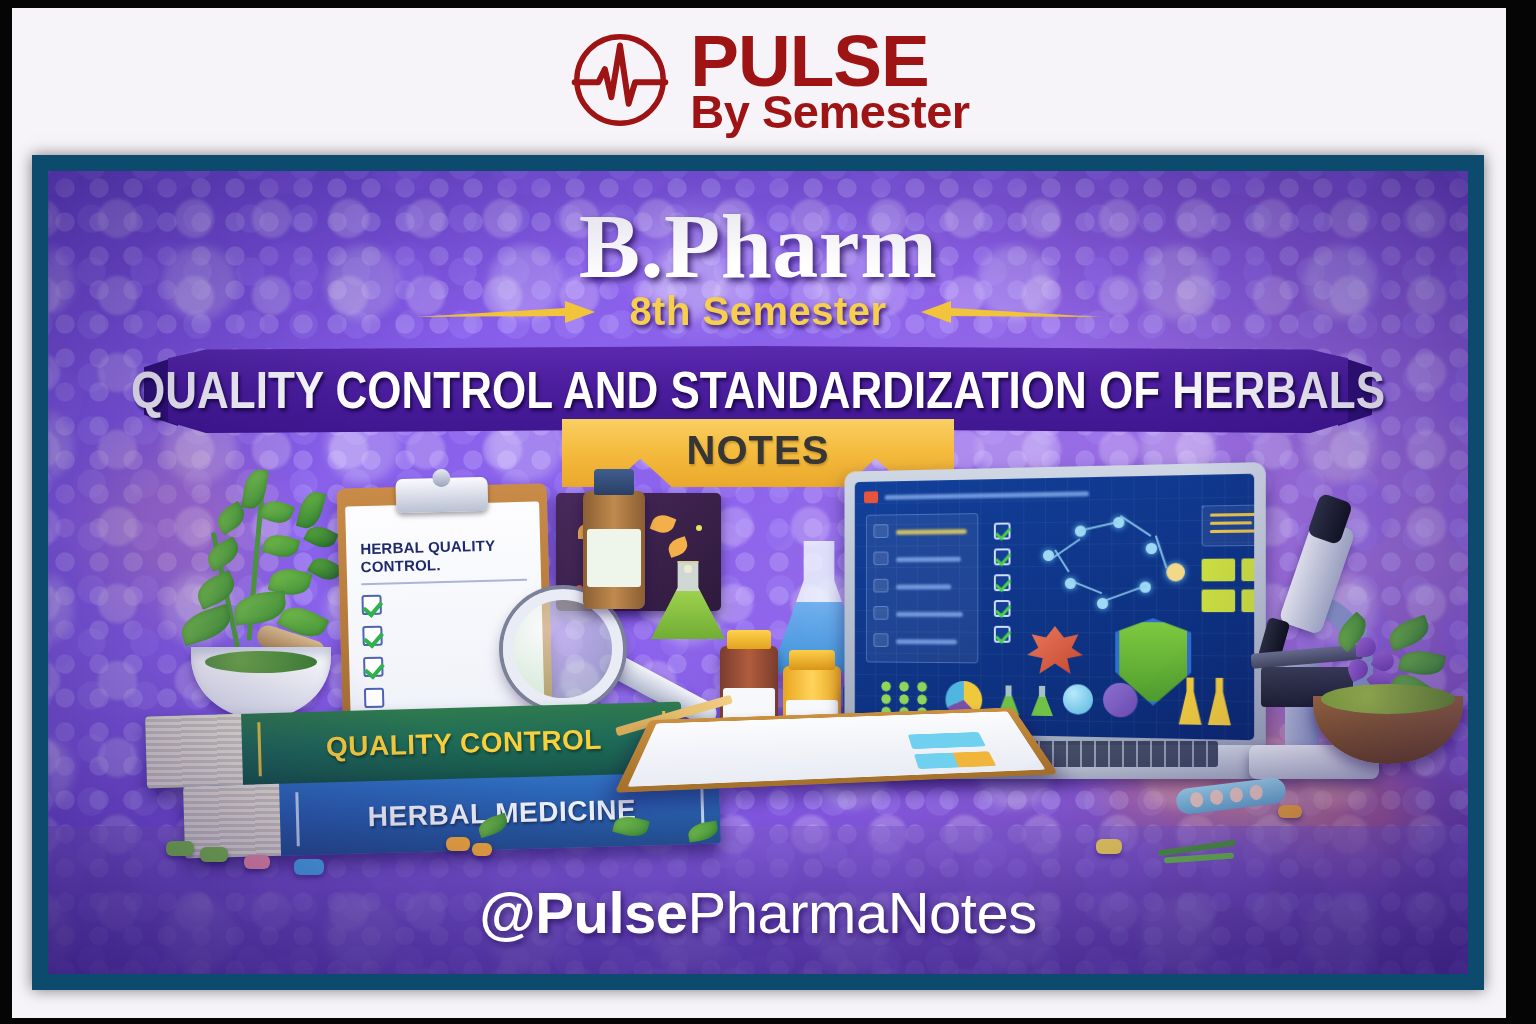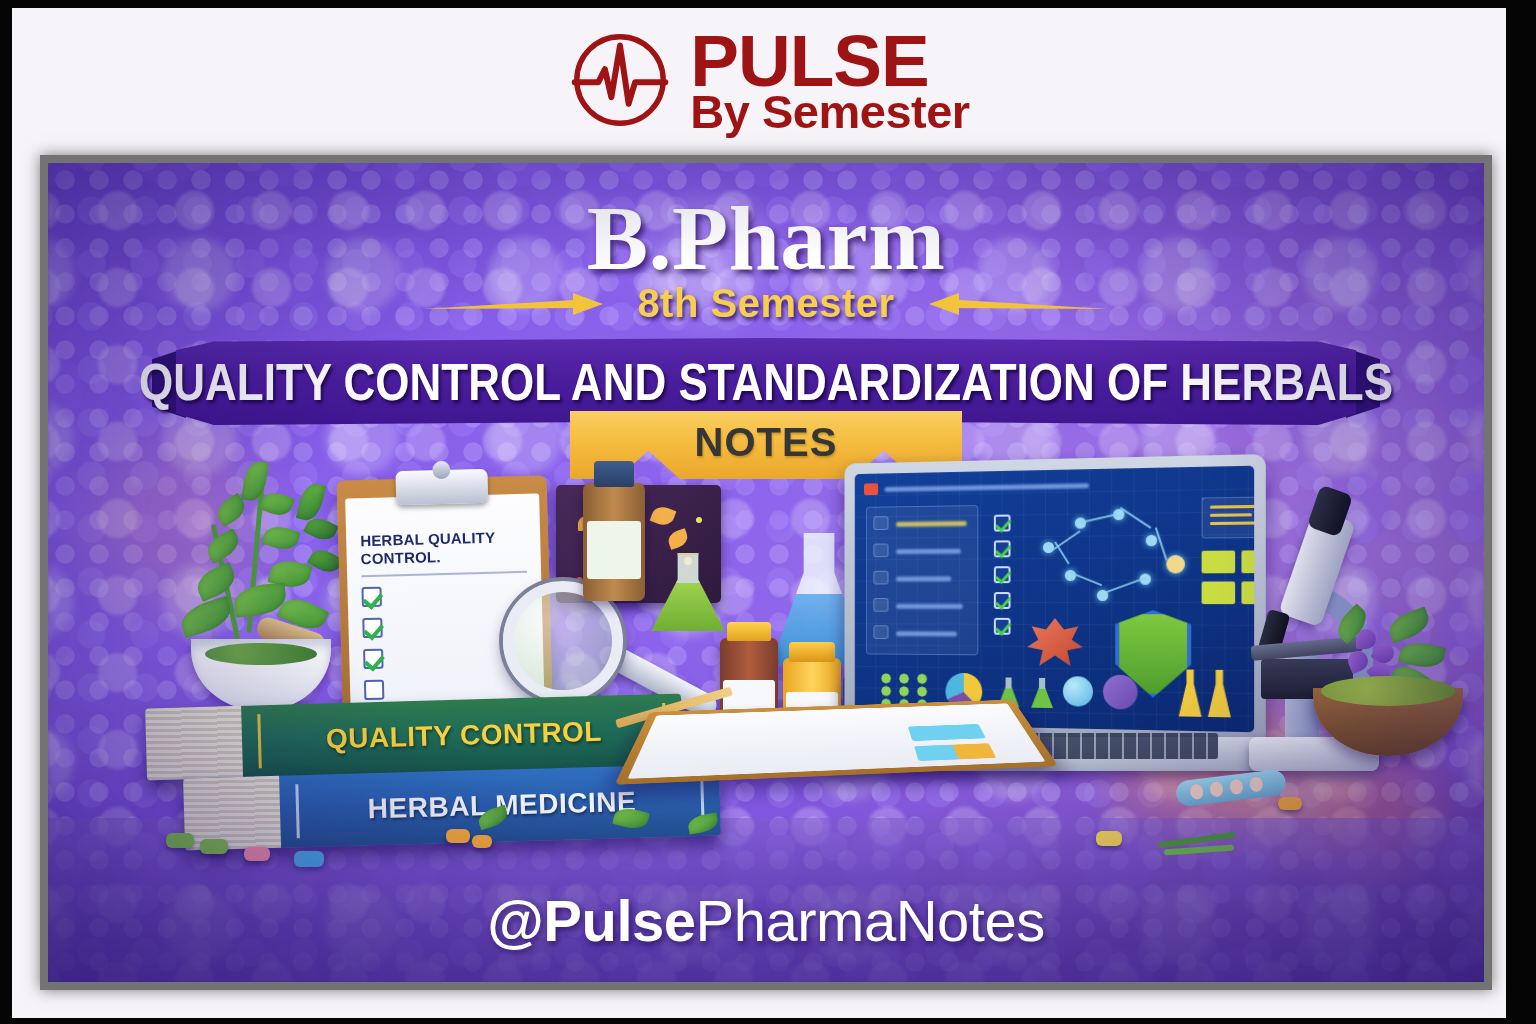"@PulsePharmaNotes" .poster { background: #737373 -> #0c4a6e; left: 40px -> 32px; padding: 8px -> 16px }
